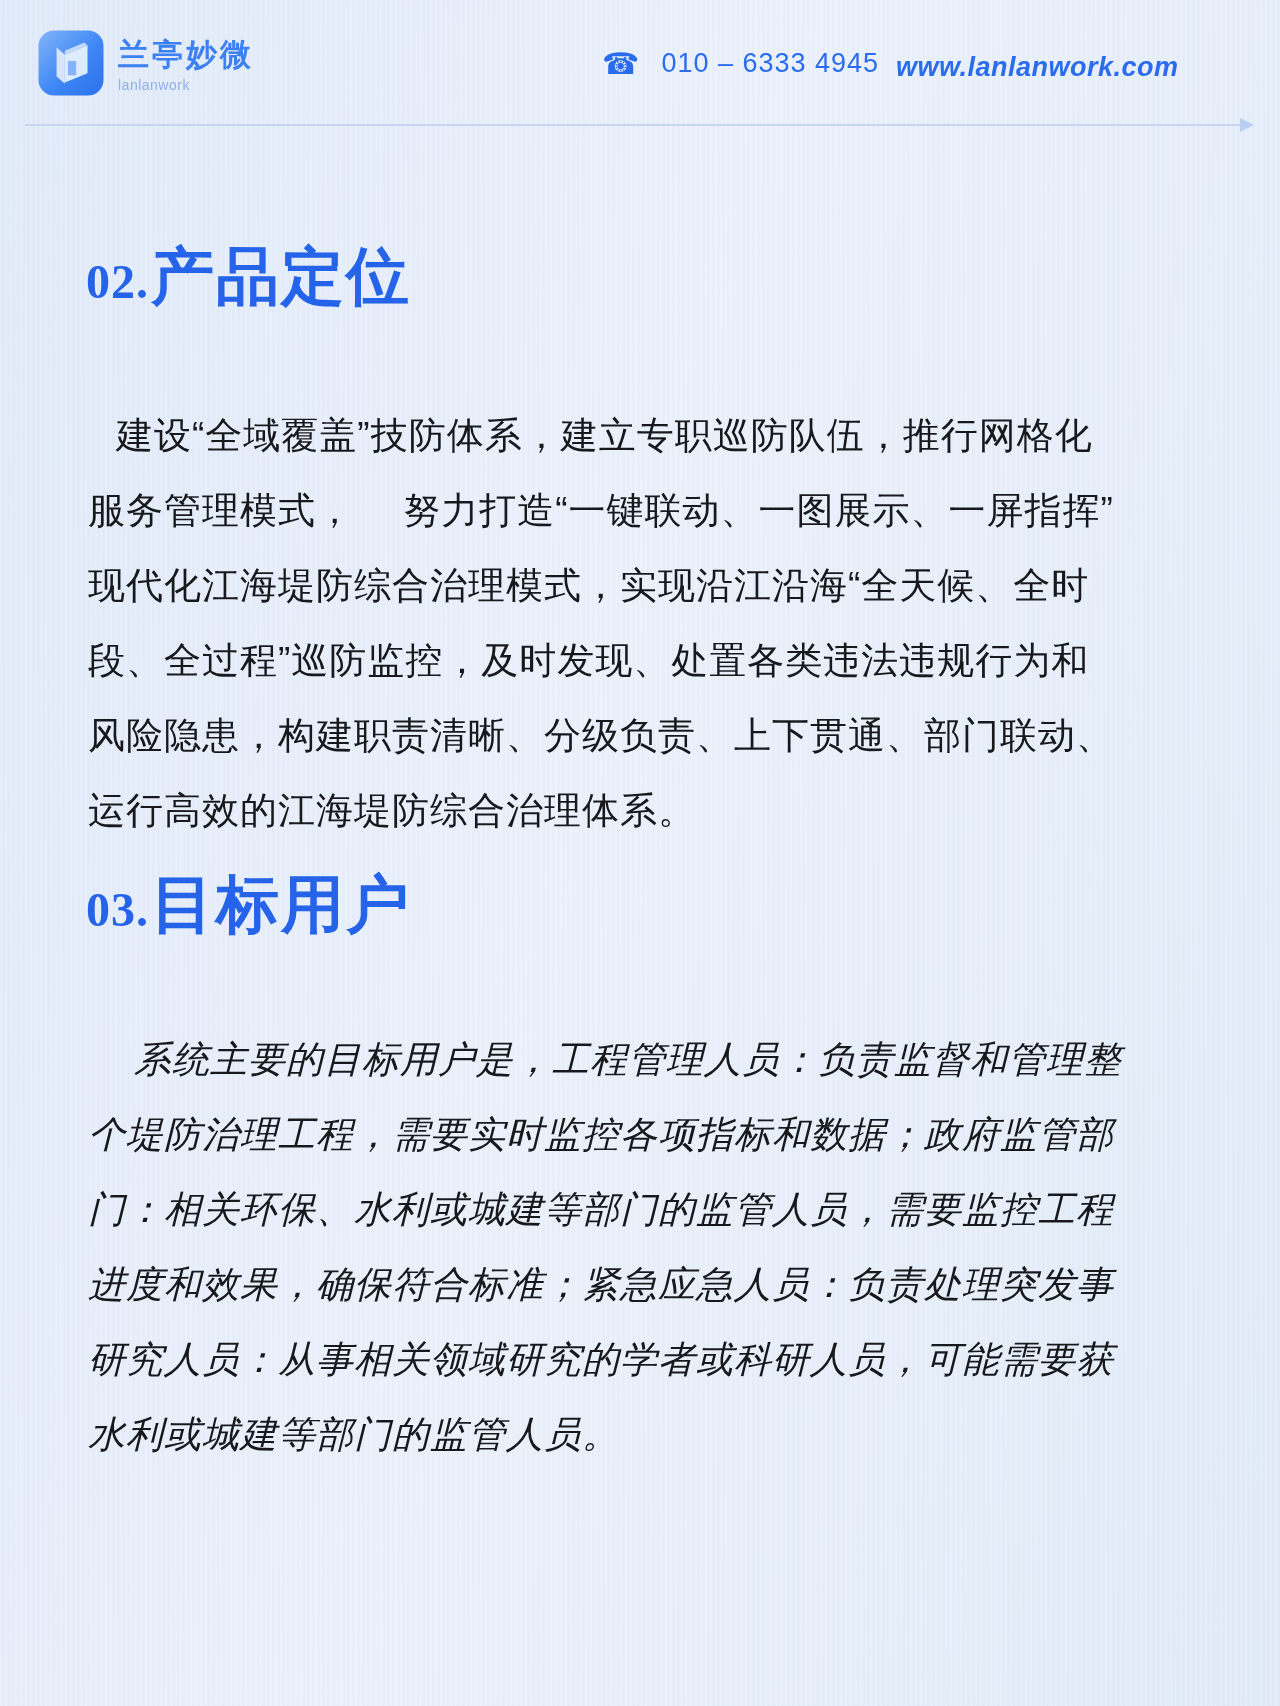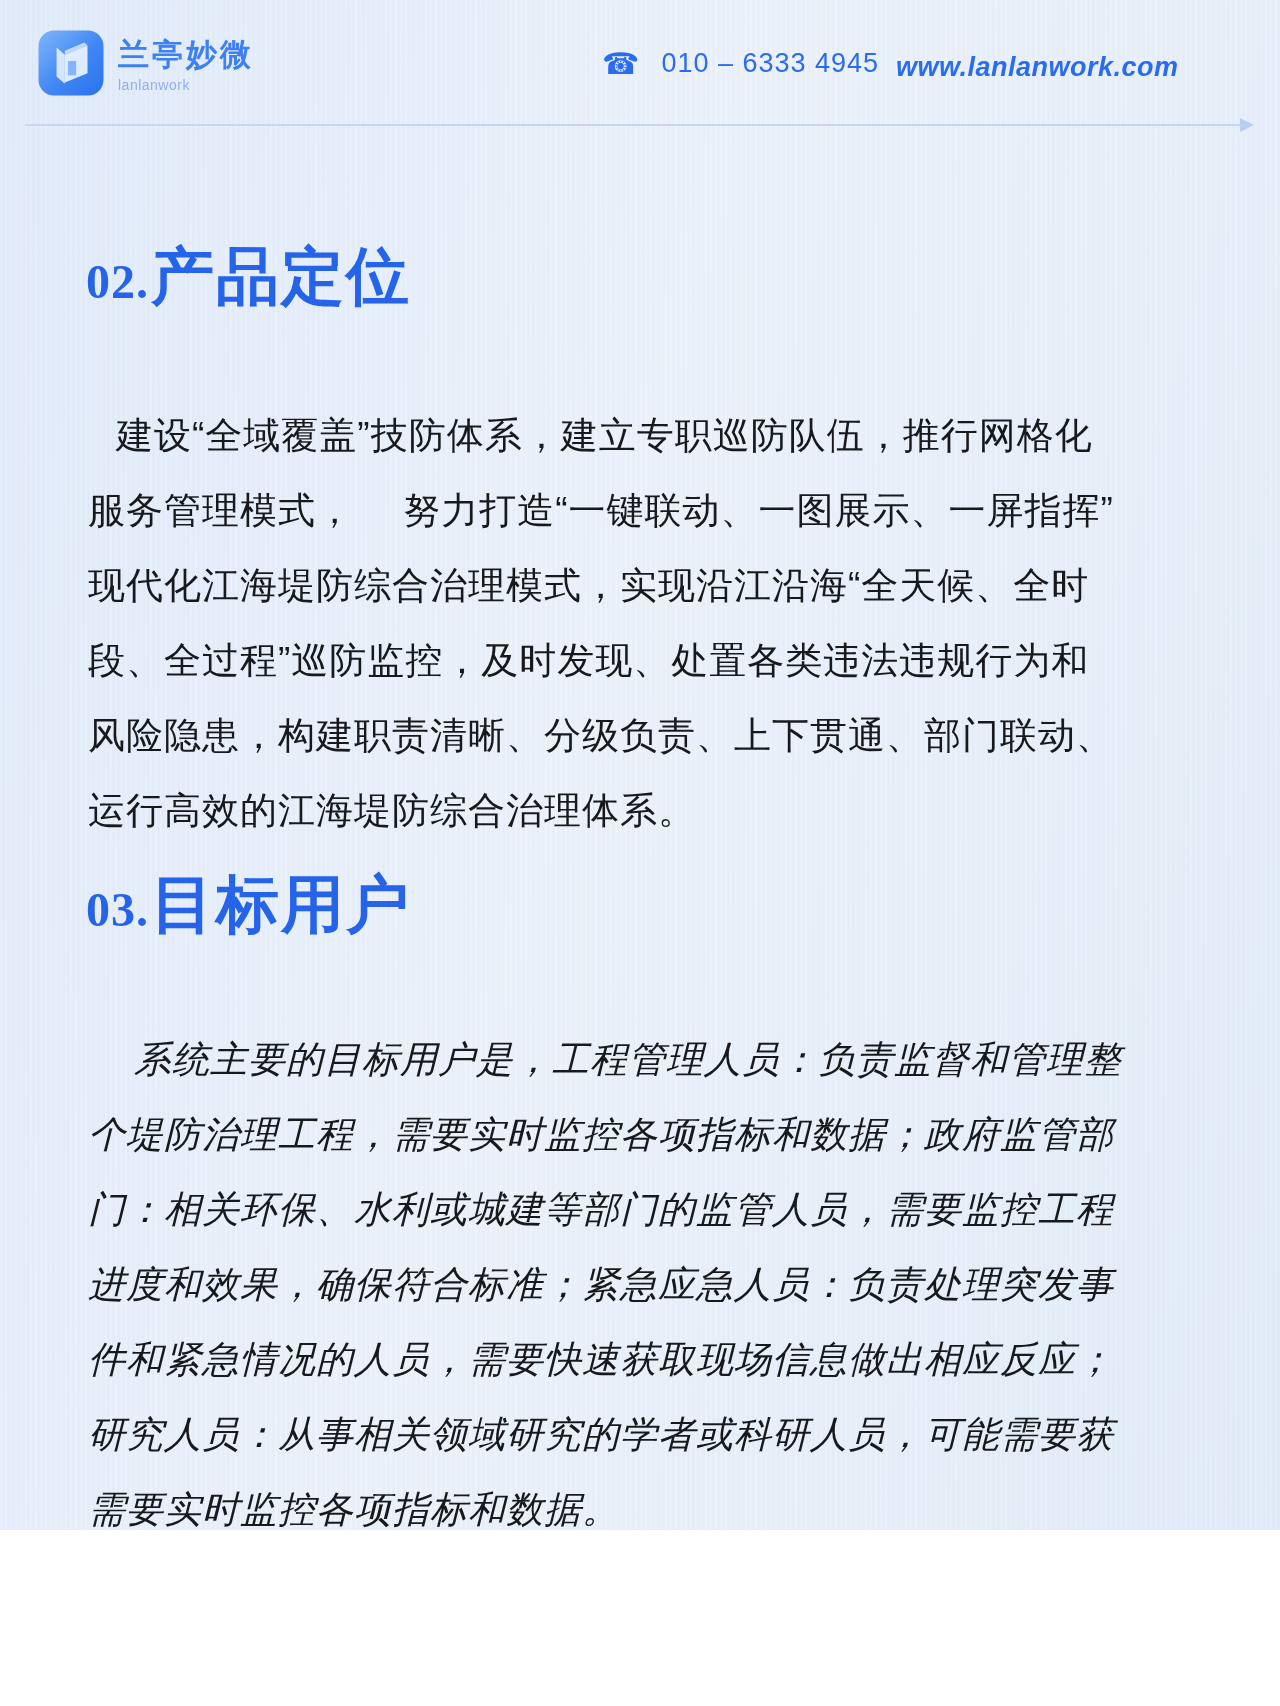"兰亭妙微" .page { height: 1530px -> 1706px }
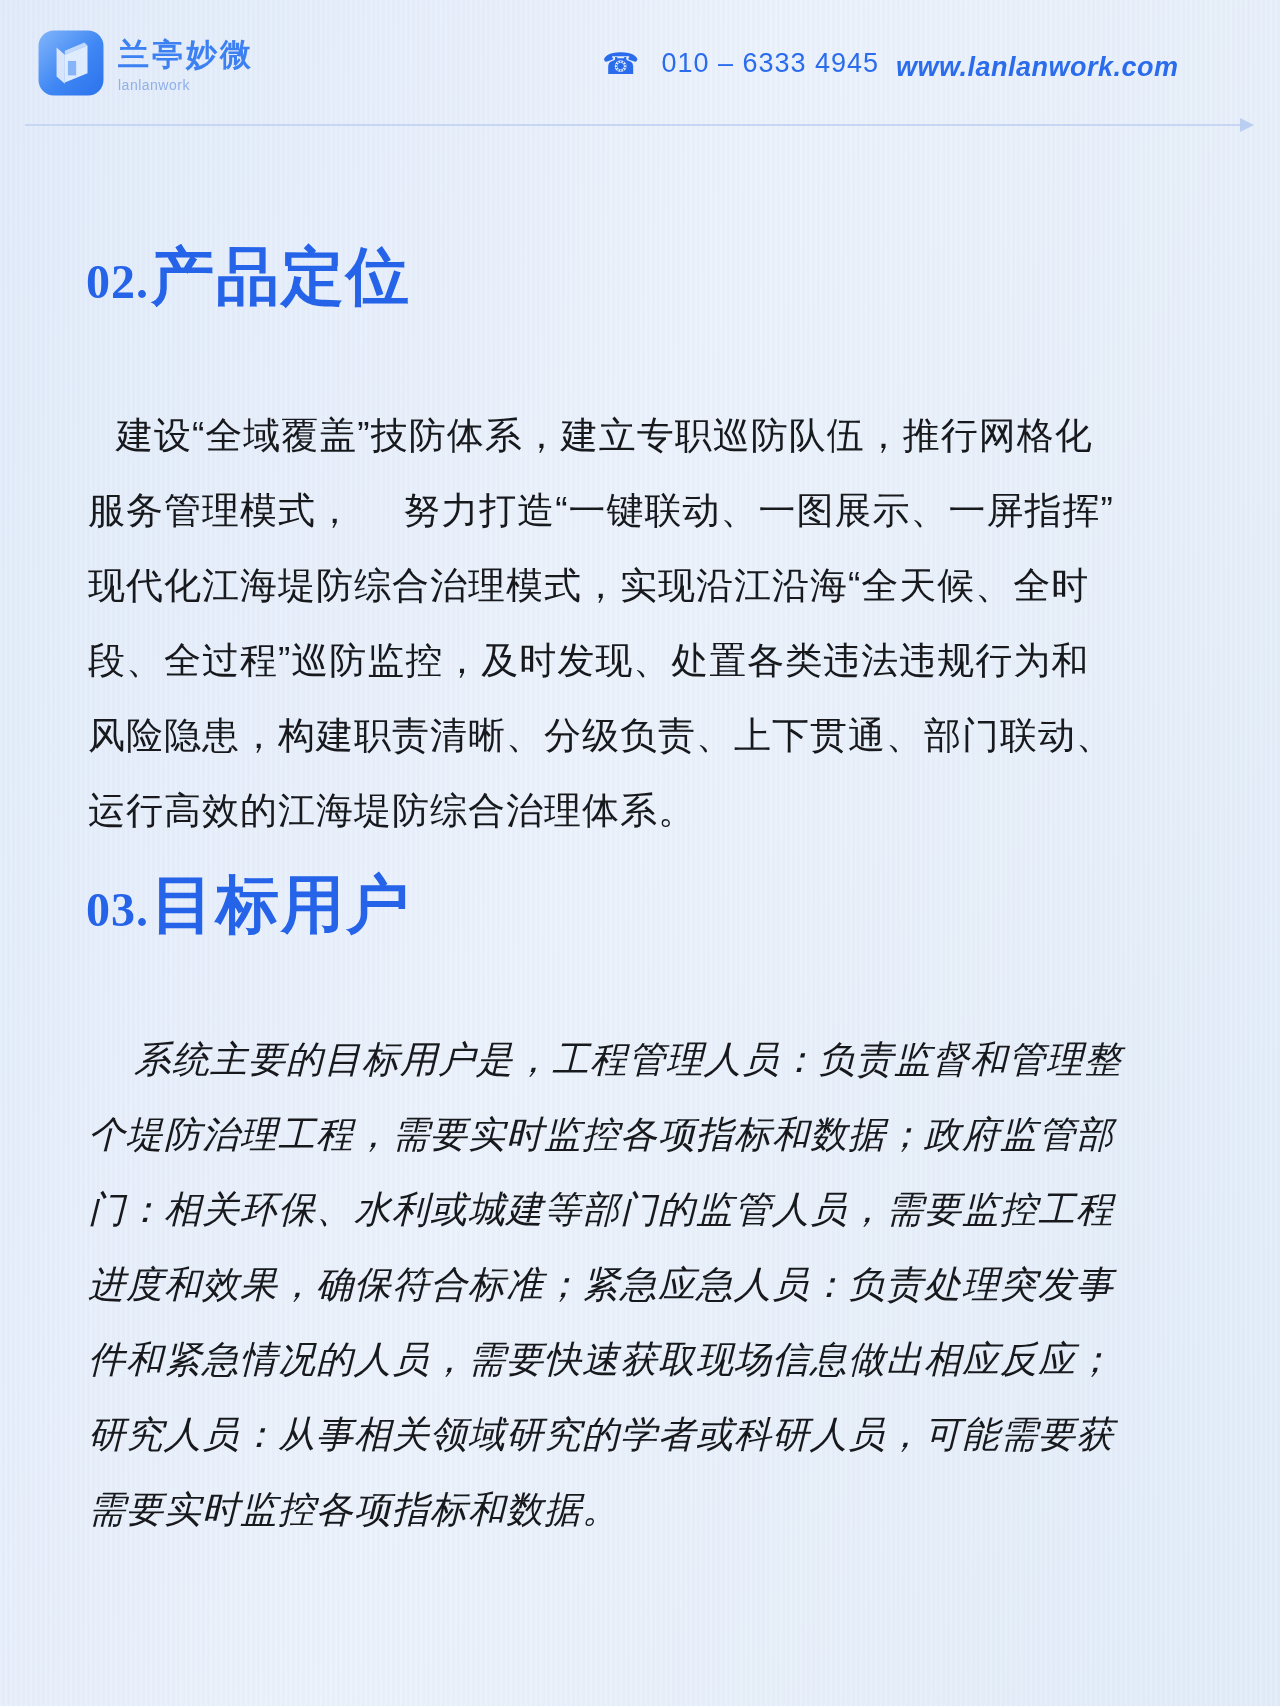"件和紧急情况的人员，需要快速获取现场信息做出相应反应；" div.line { html: <div>件和紧急情况的人员，需要快速获取现场信息做出相应反应；</div> -> none }
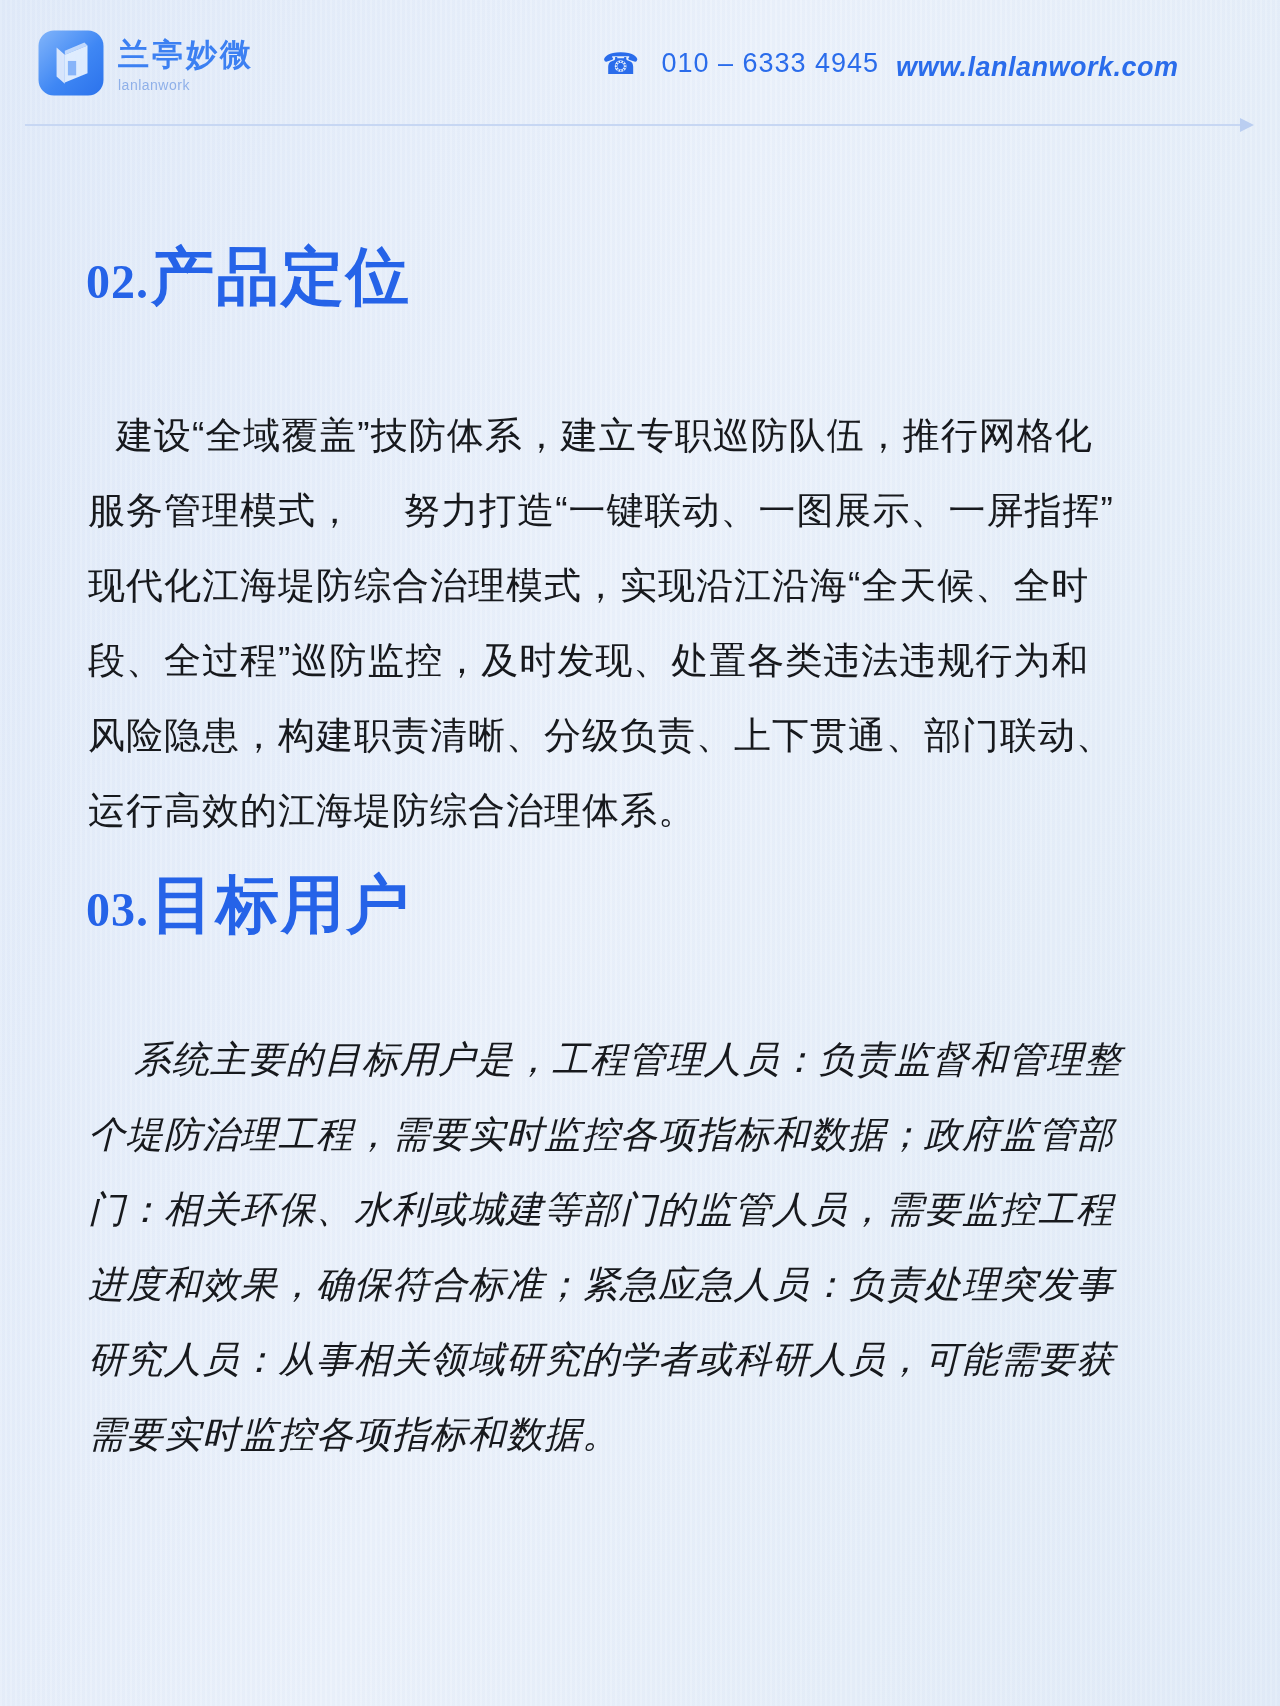"需要实时监控各项指标和数据。" div.line { text: 需要实时监控各项指标和数据 -> 水利或城建等部门的监管人员 }
